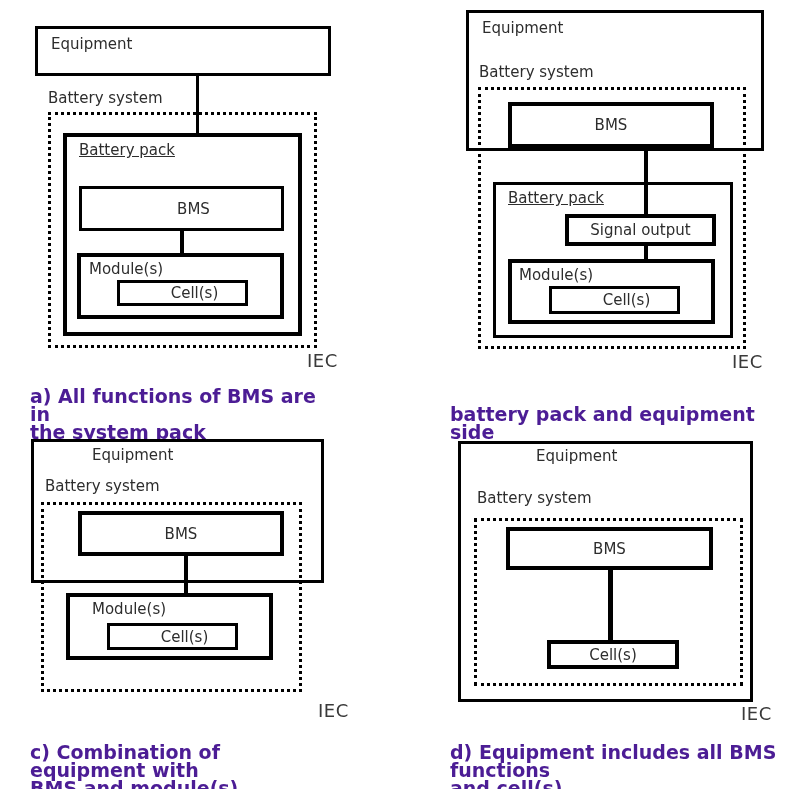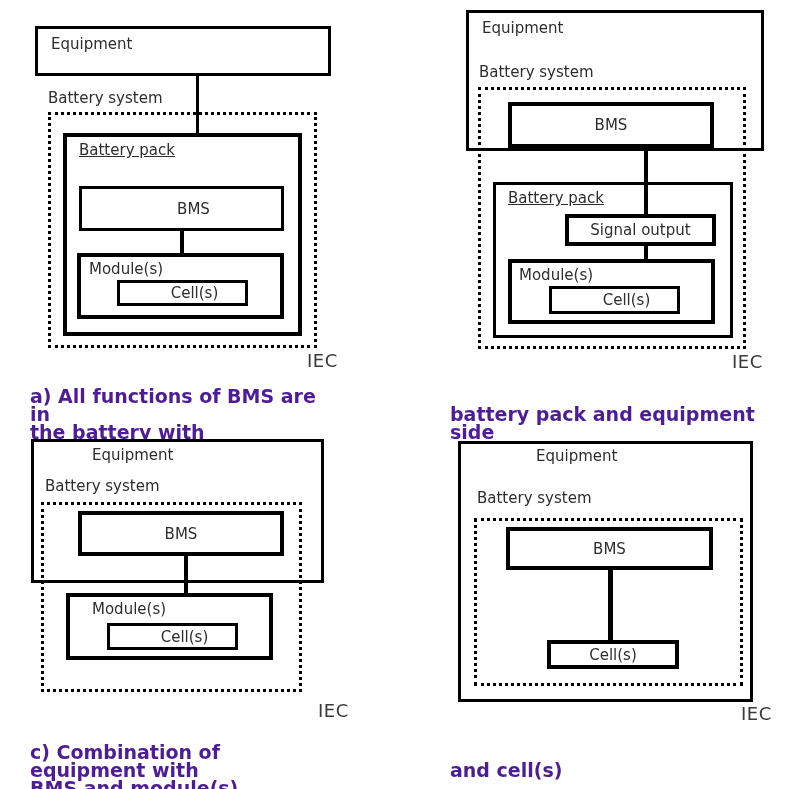"the battery with" span { text: battery with -> system pack }
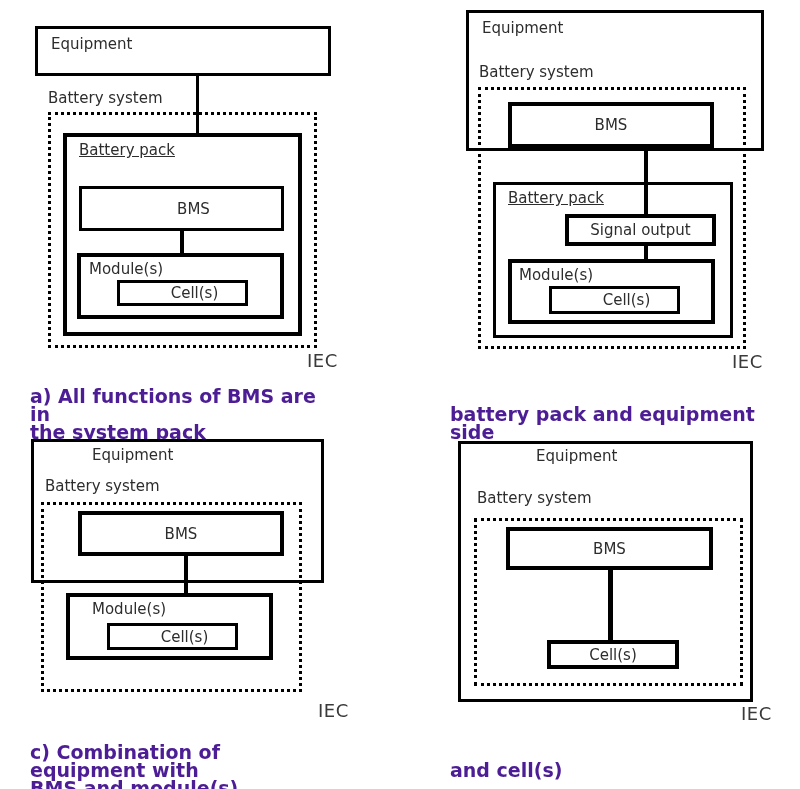"d) Equipment includes all BMS" span { html: none -> <span>d) Equipment includes all BMS functions</span> }
